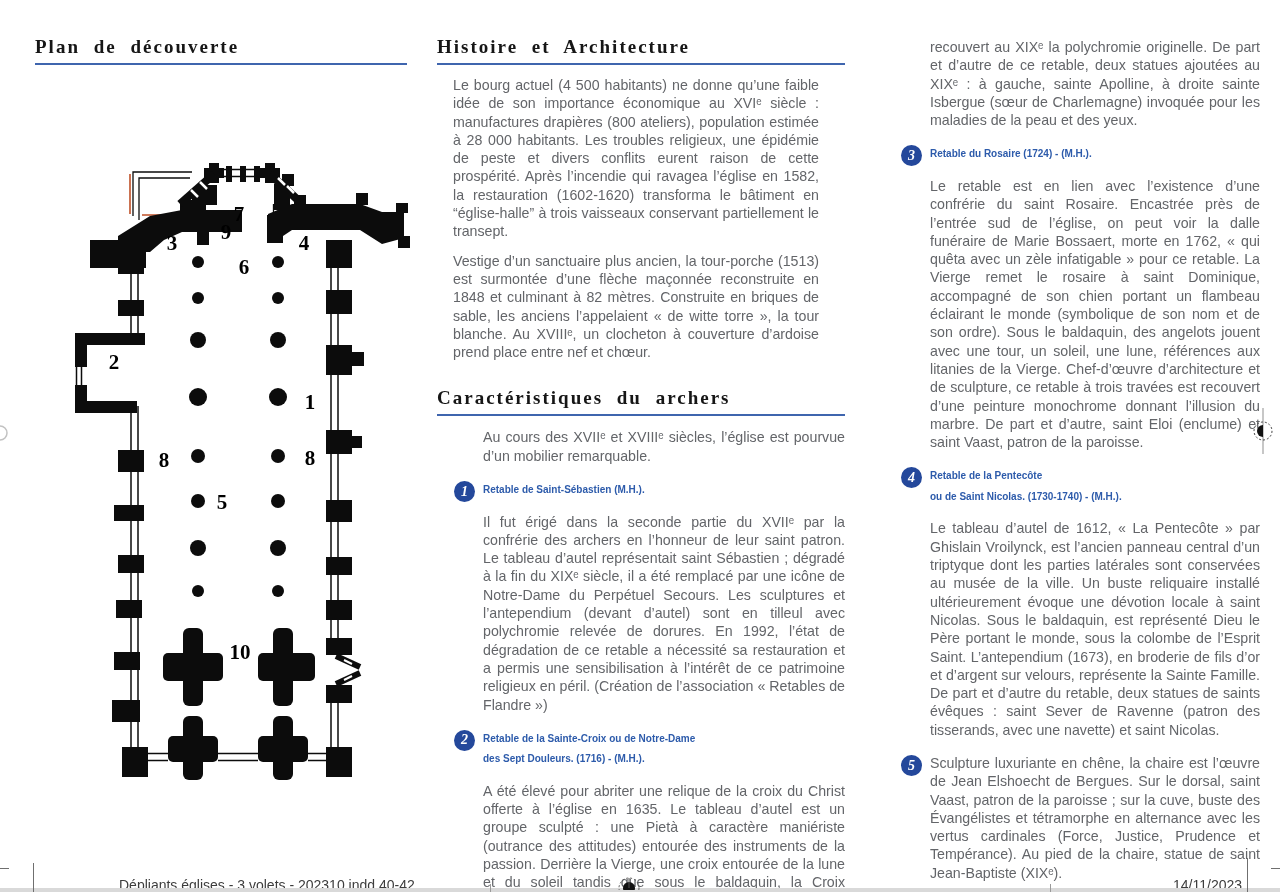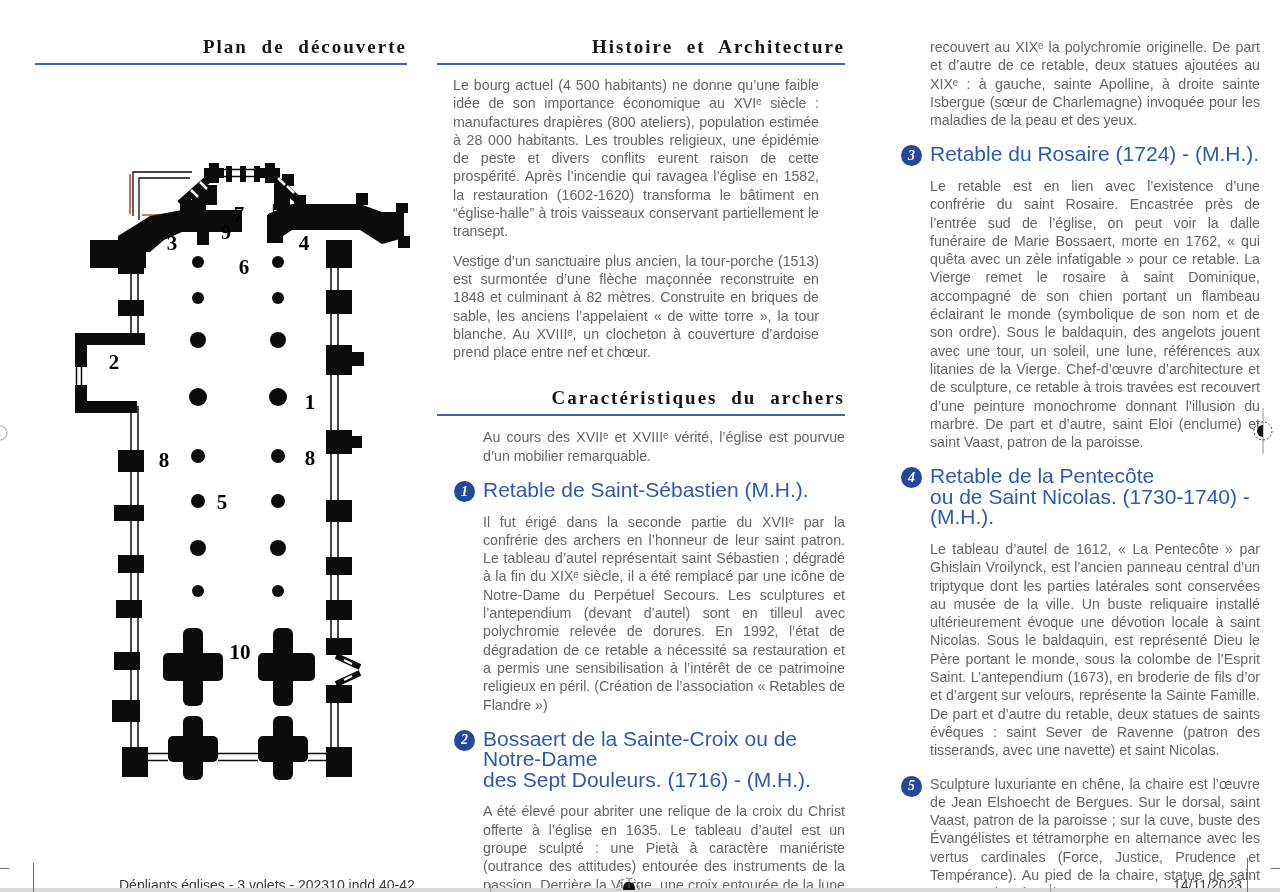"Plan de découverte" h2.sec-title { text-align: right -> left }
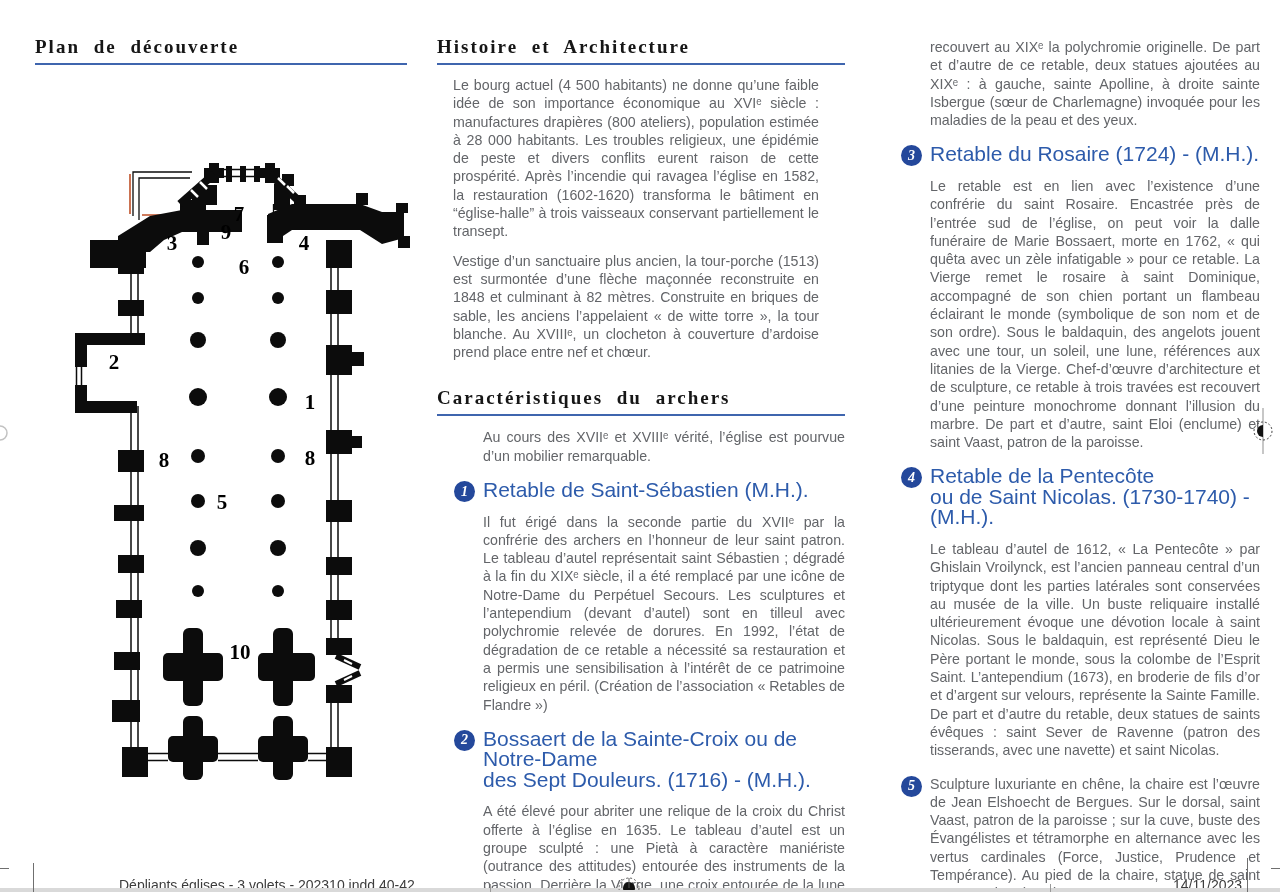"Retable du Rosaire (1724) -" .item-heading { font-size: 21px -> 10px; font-weight: normal -> bold }
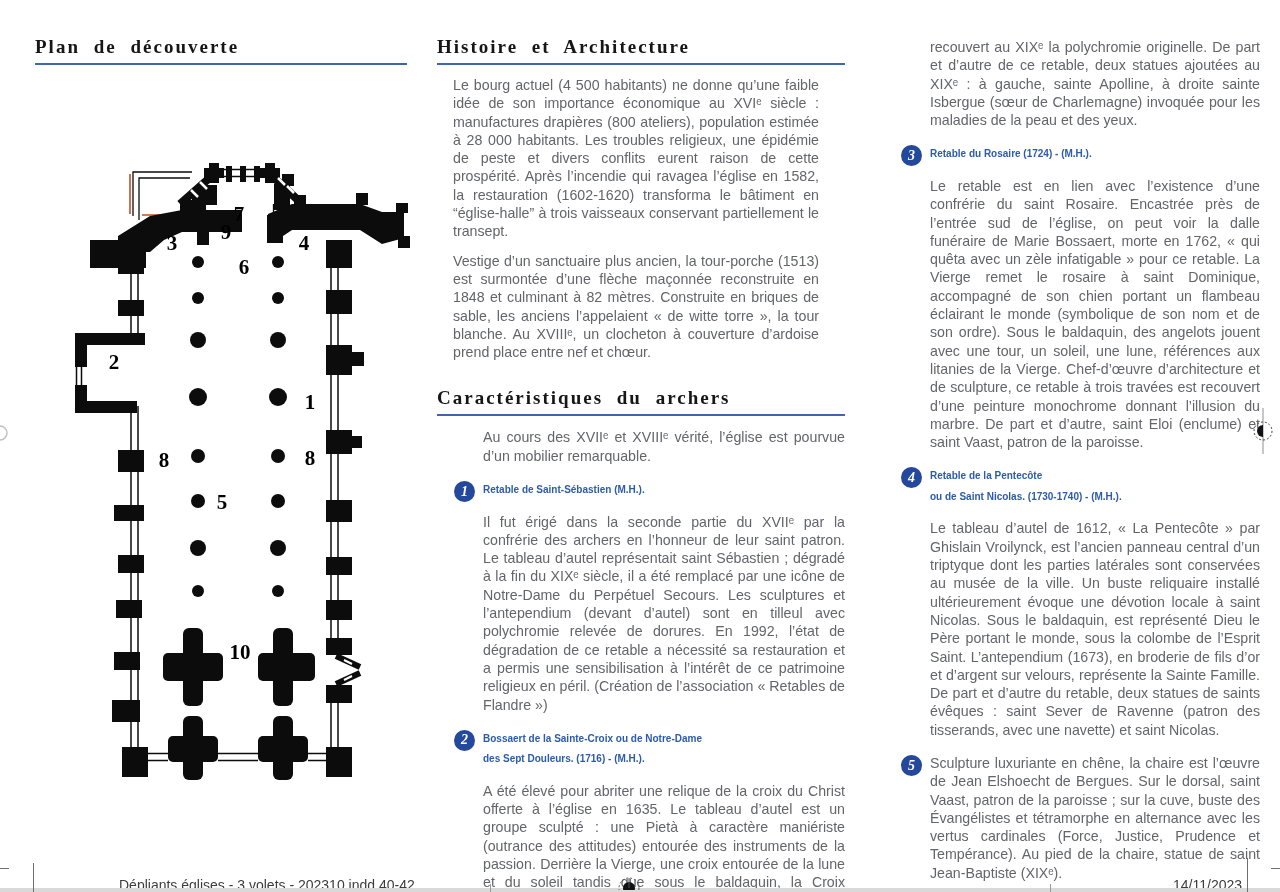"Au cours des XVIIᵉ et" p.body-copy { text: vérité -> siècles }
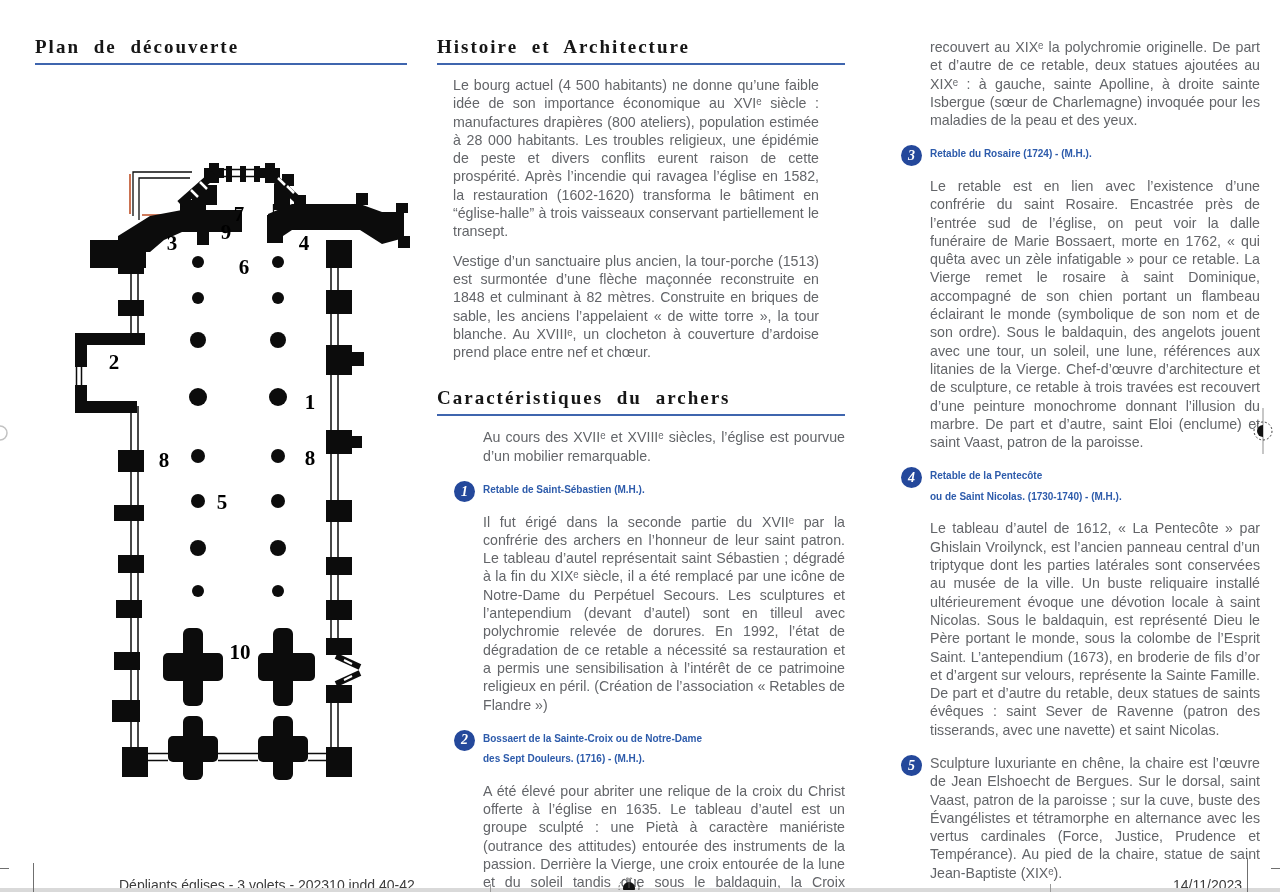"Bossaert de la Sainte-Croix ou" div.item-heading { text: Bossaert -> Retable }
